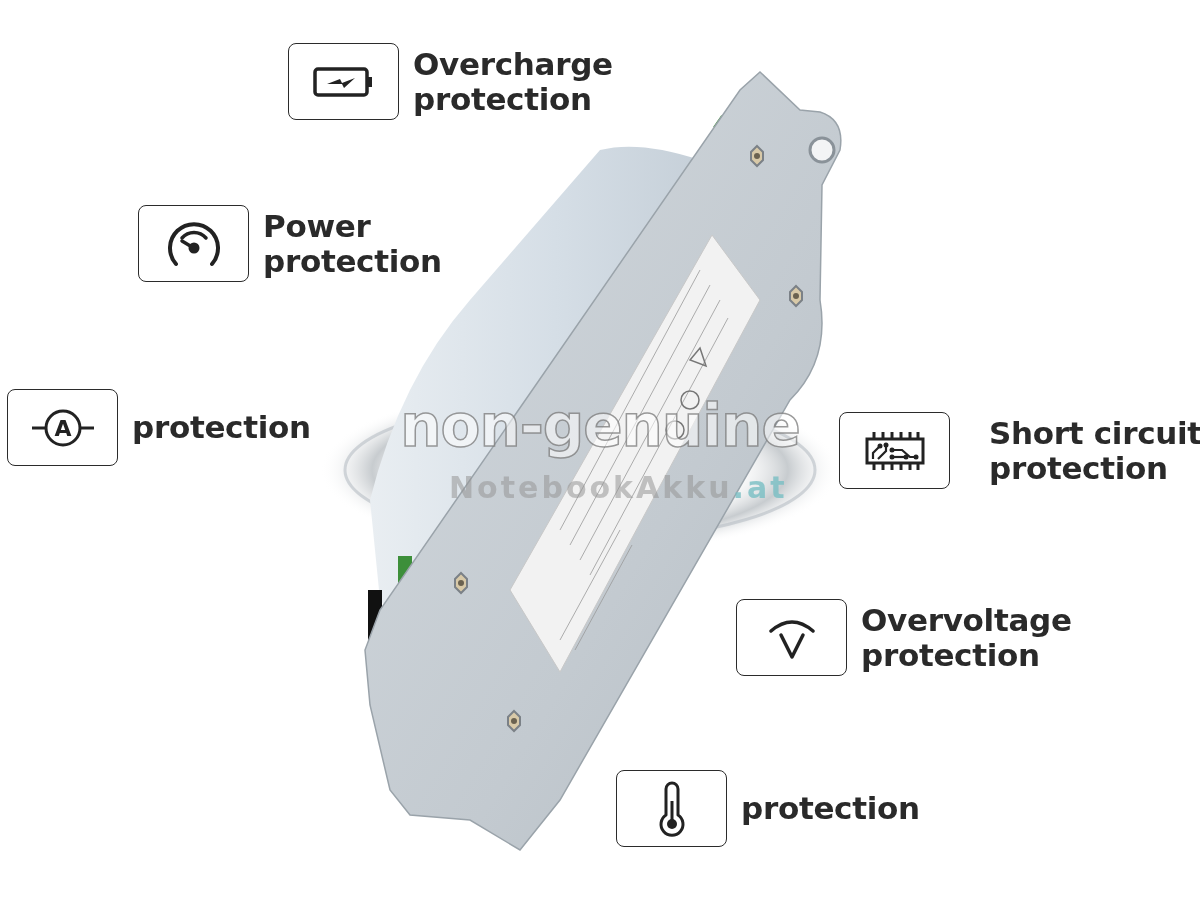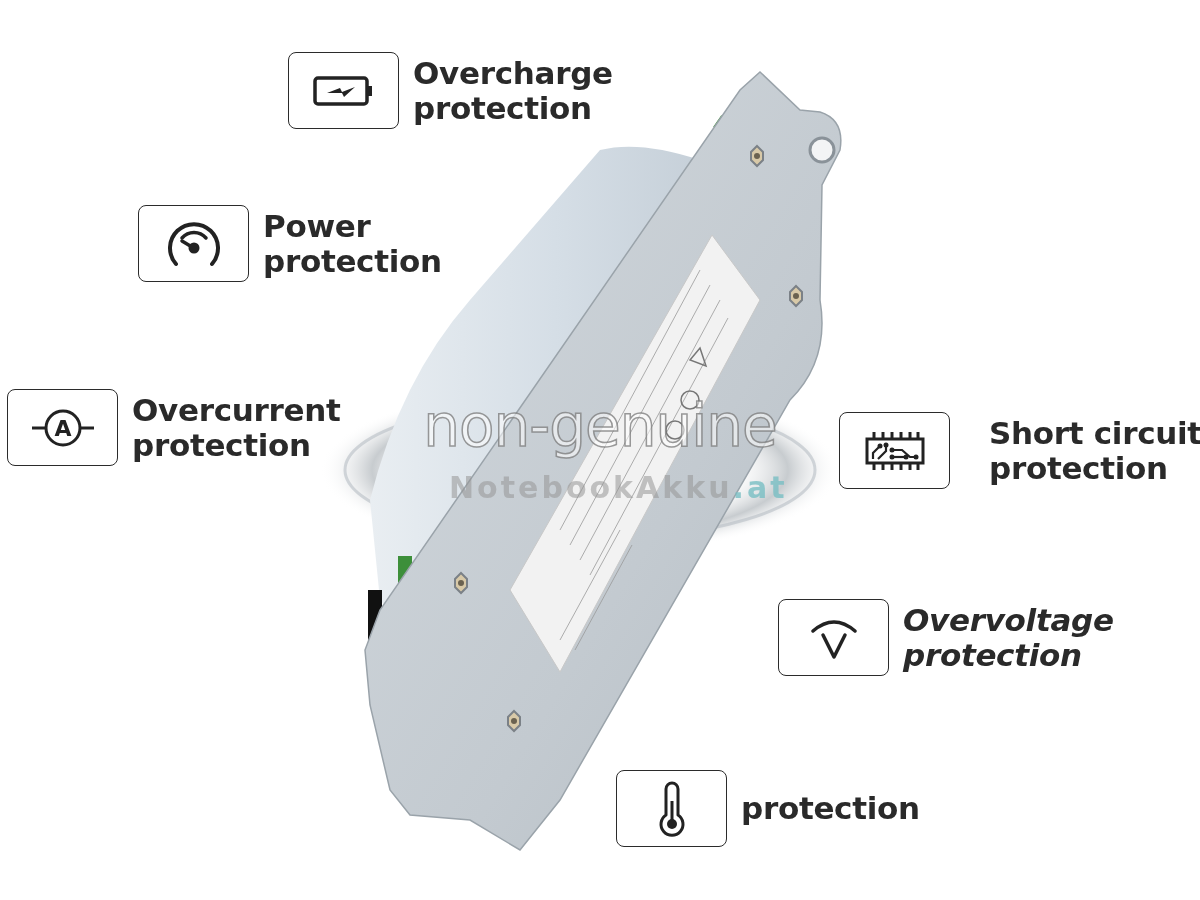"Overcharge" div.feature { top: 52px -> 43px }
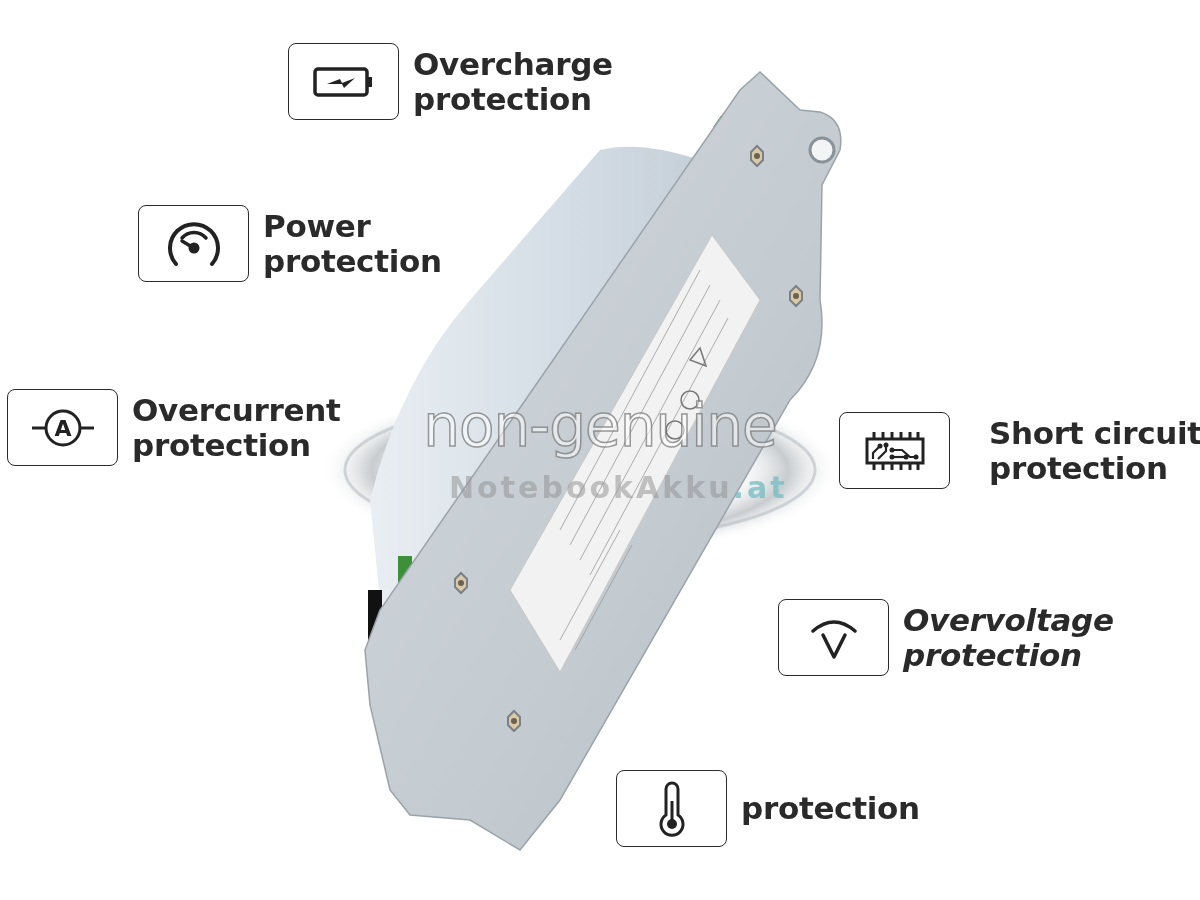"Overcurrent" span { html: <span>Overcurrent</span> -> none }
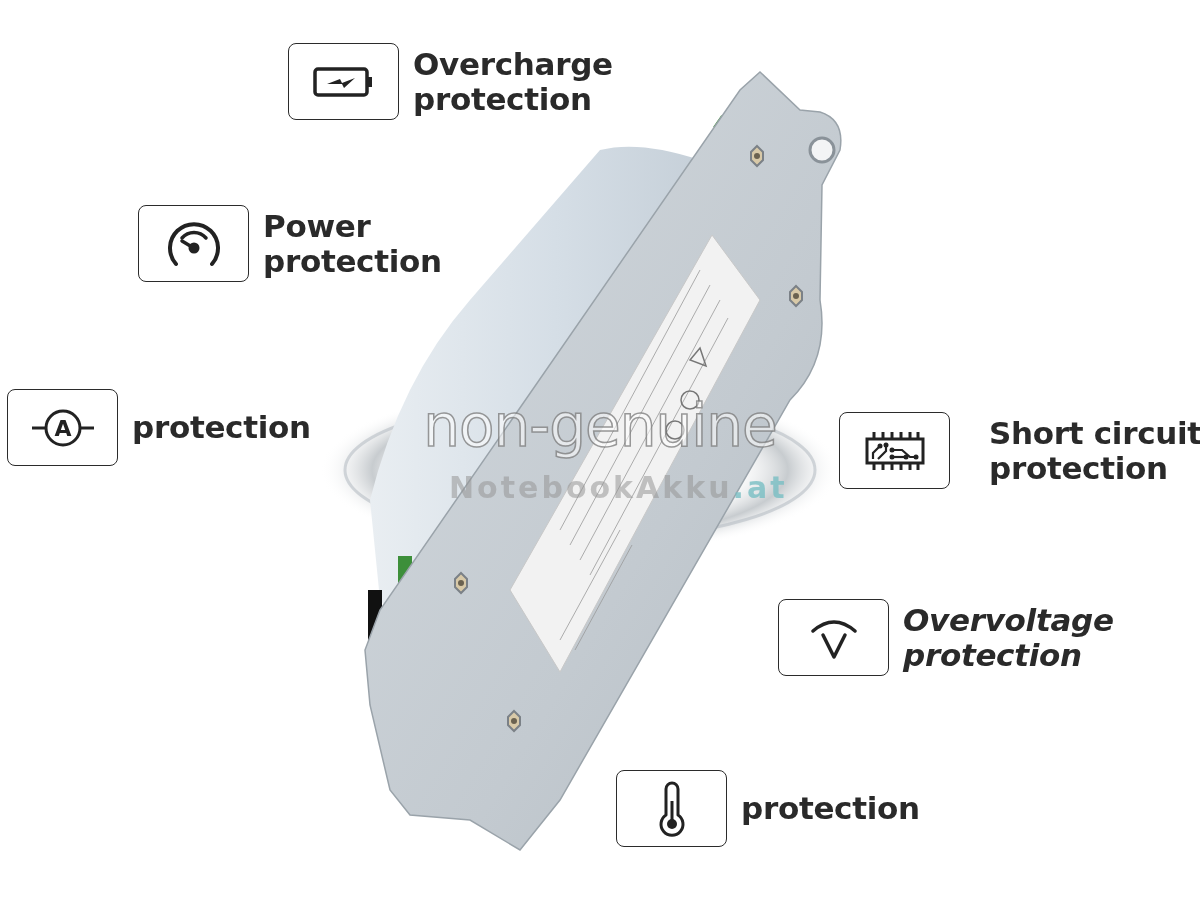"non-genuine" .watermark { font-weight: normal -> bold }
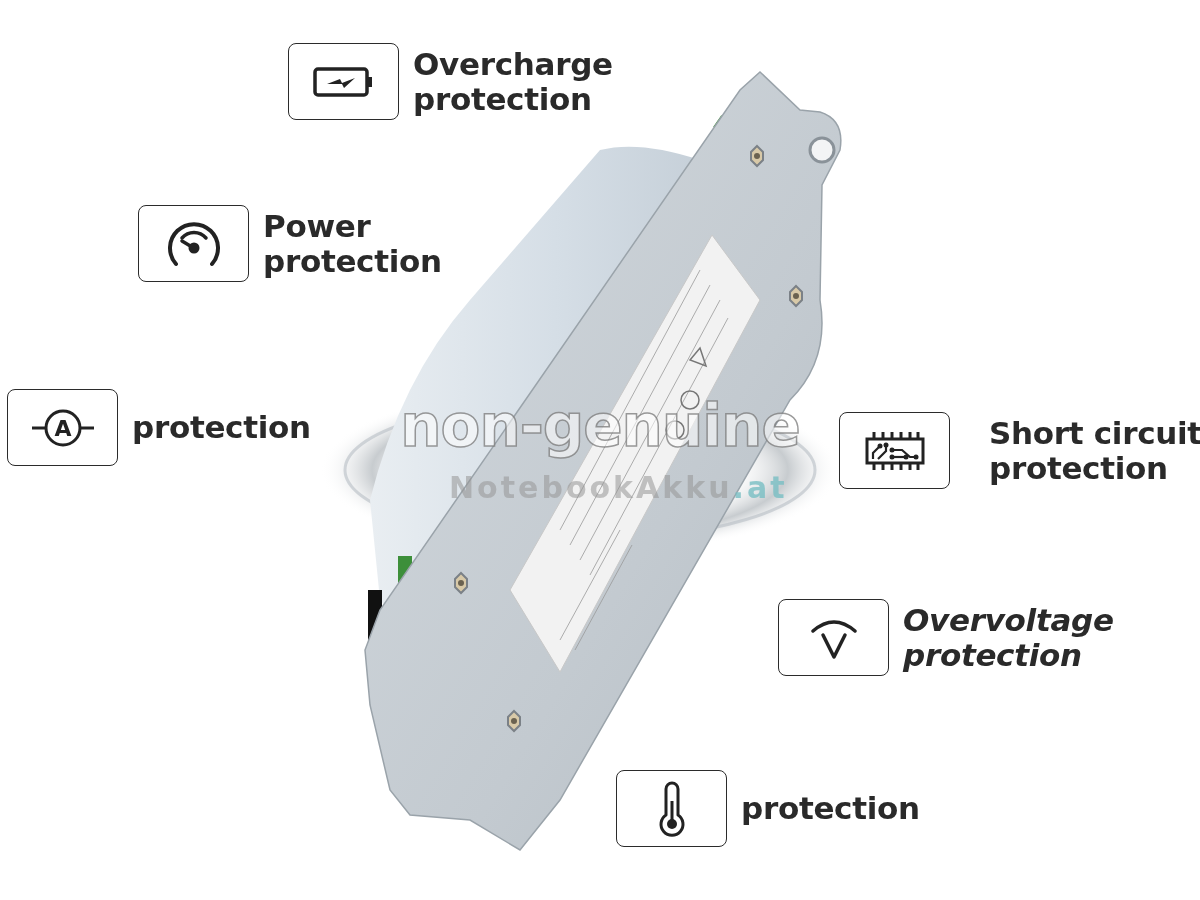"Overvoltage" div.feature { font-style: italic -> none; left: 778px -> 736px }
